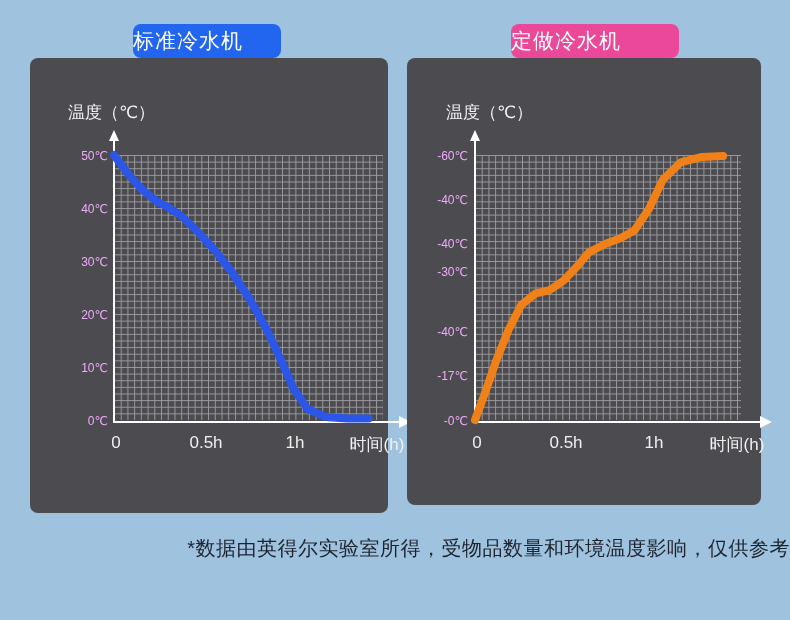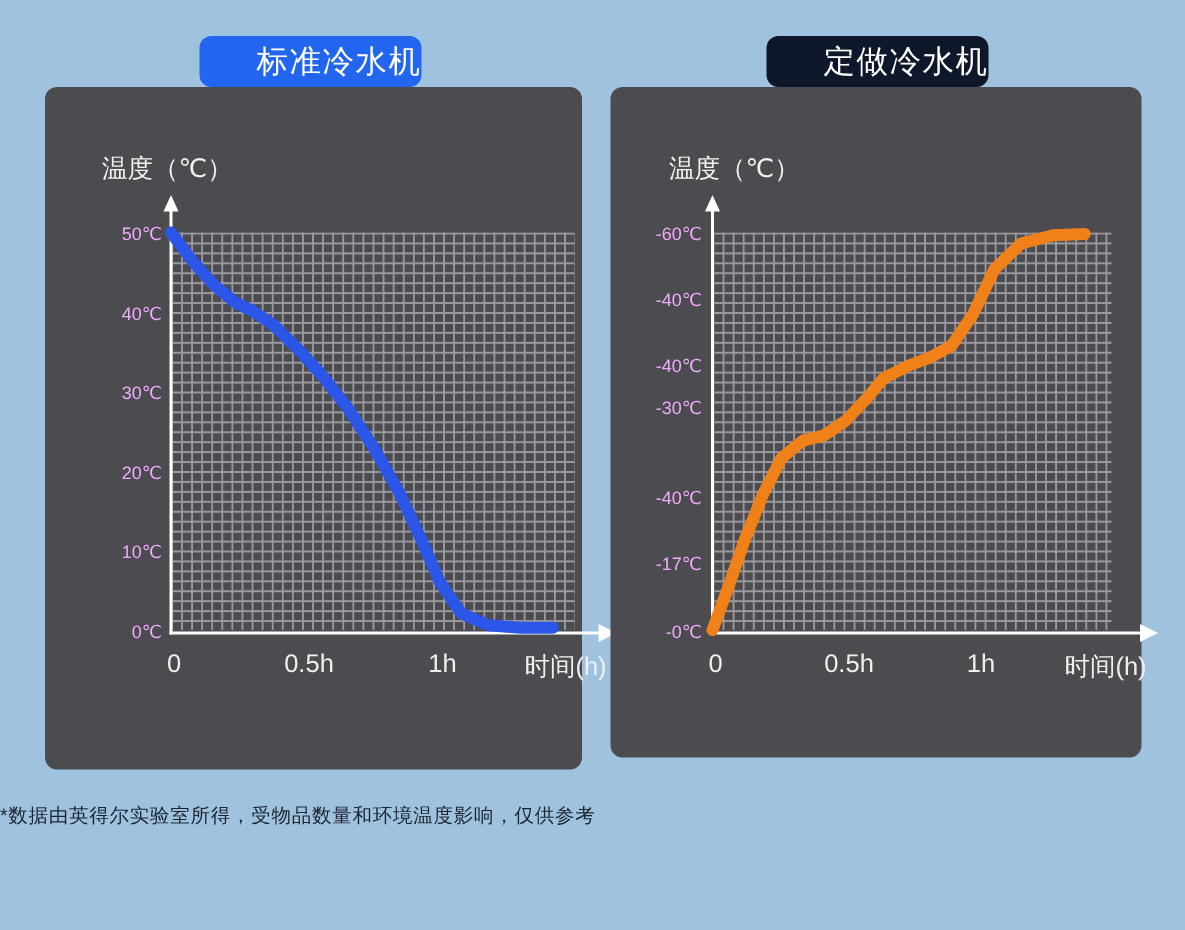"标准冷水机" .badge { justify-content: flex-end -> flex-start }
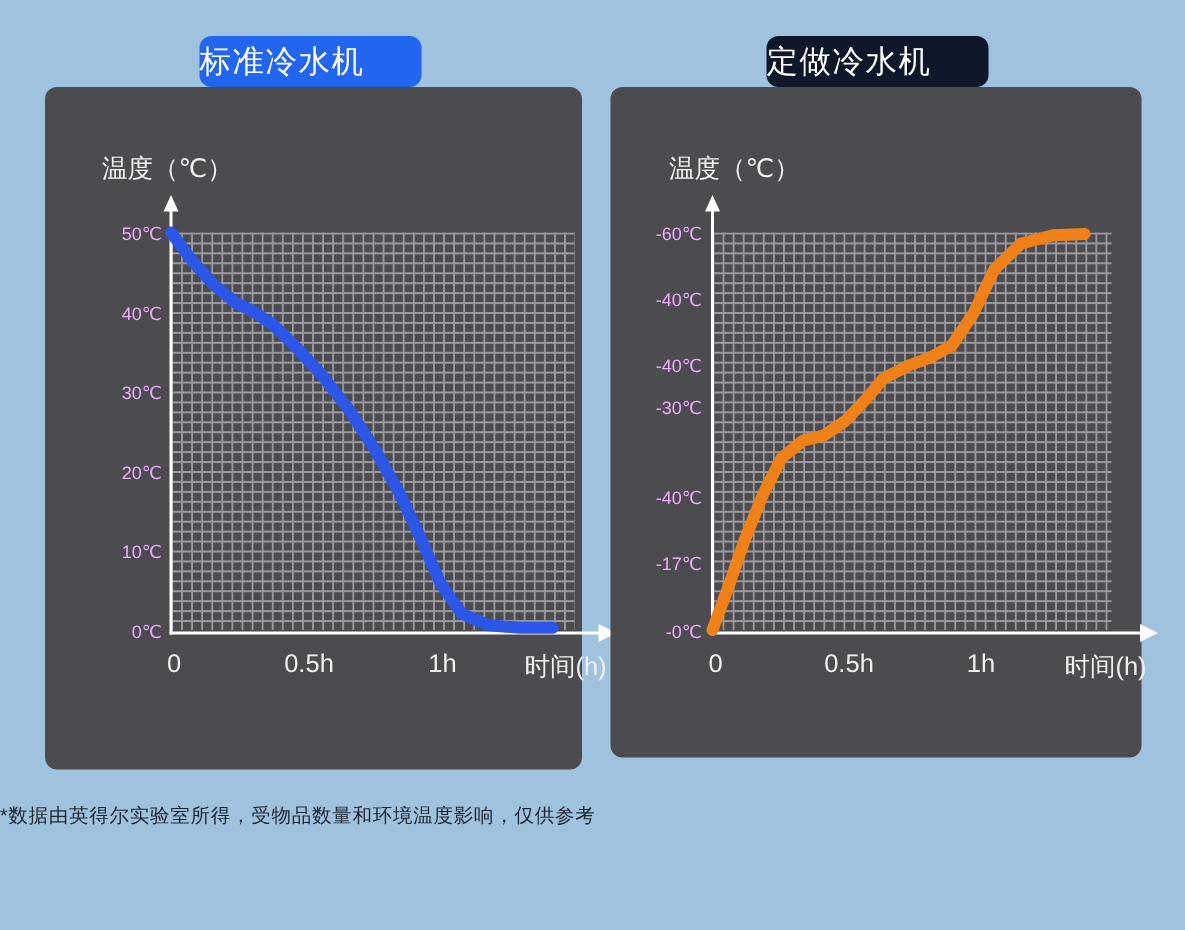"定做冷水机" .badge-right { background: #0f172a -> #ec4899; width: 148px -> 168px }
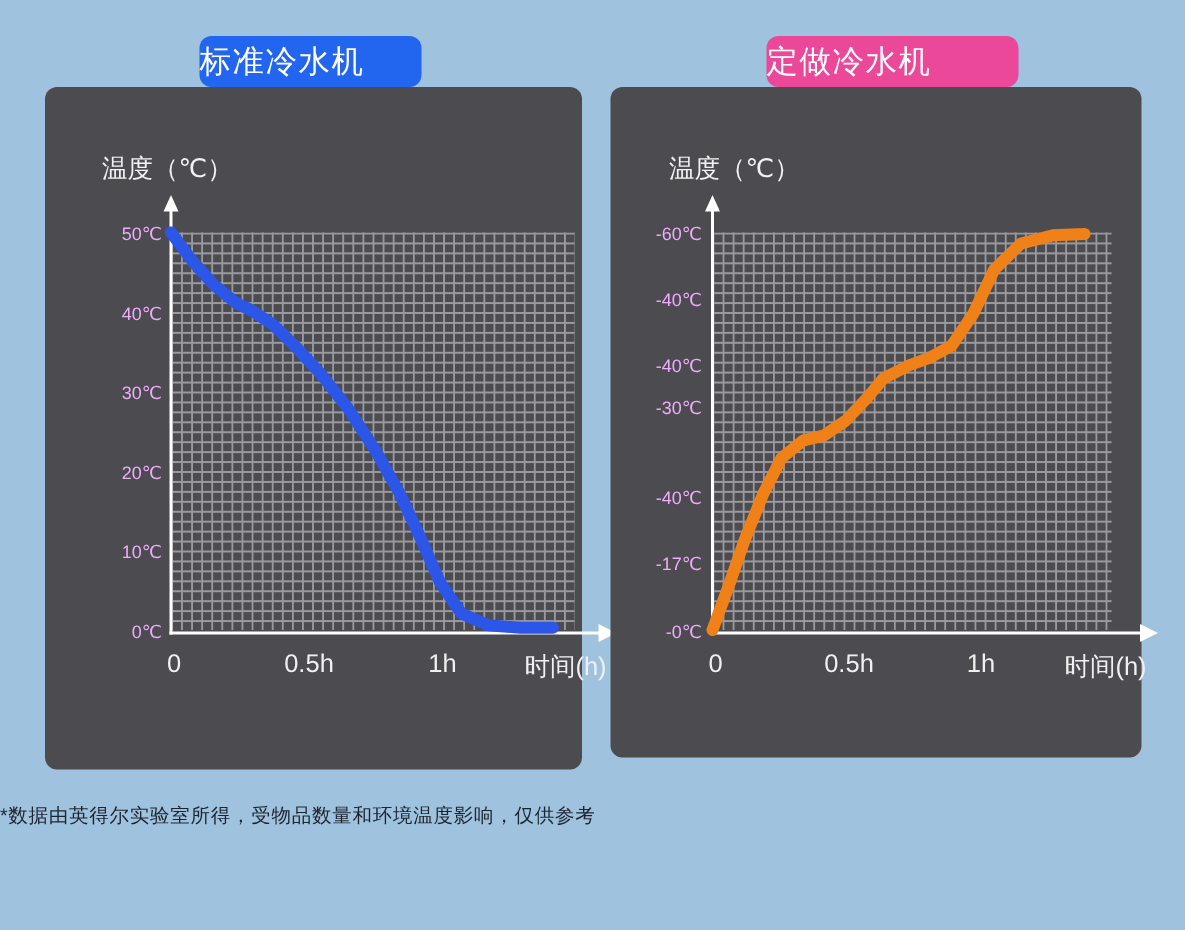"*数据由英得尔实验室所得，受物品数量和环境温度影响，仅供参考" .footnote { font-size: 13px -> 20px; text-align: left -> right }
